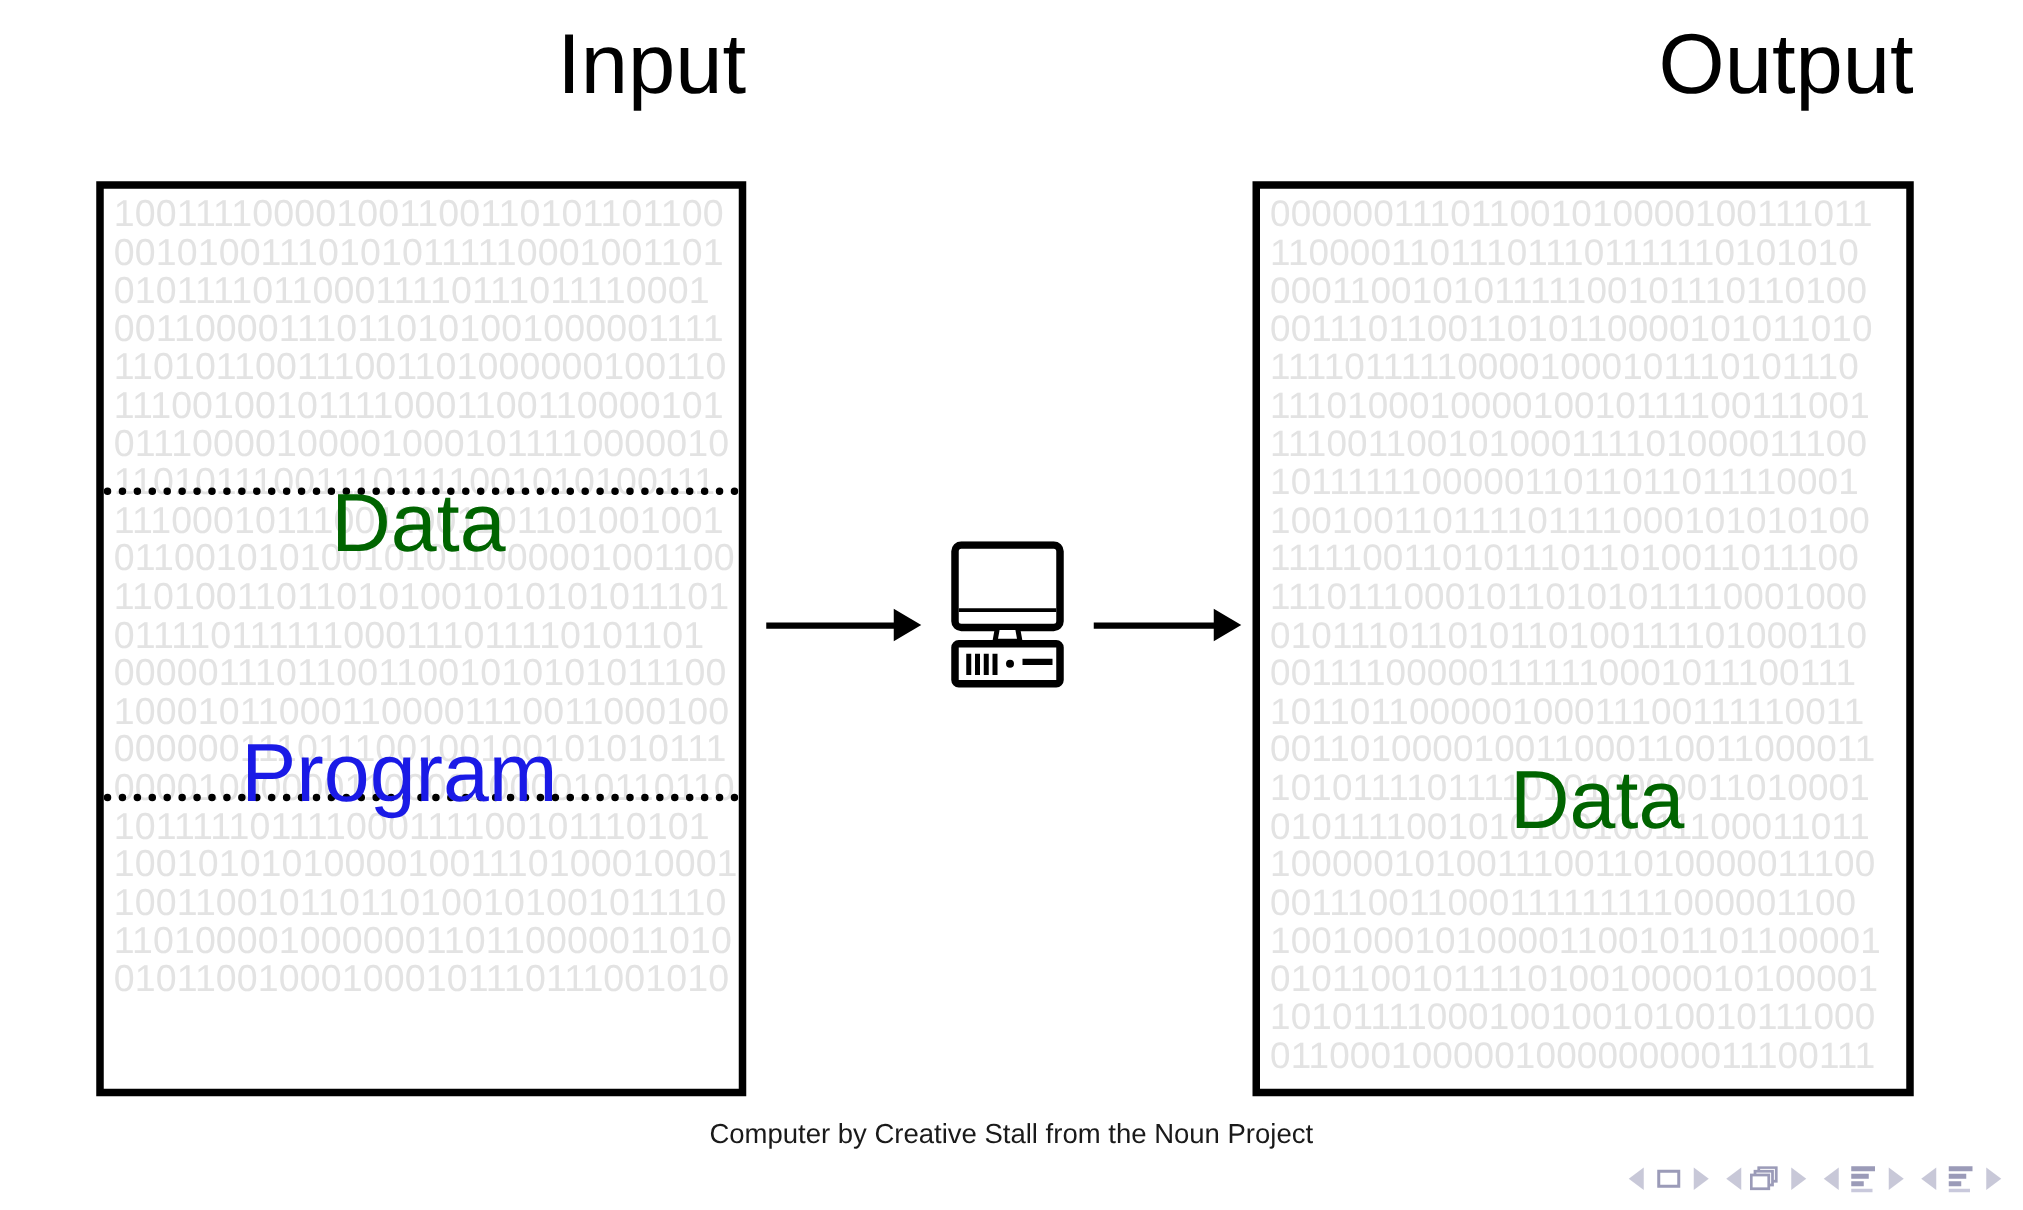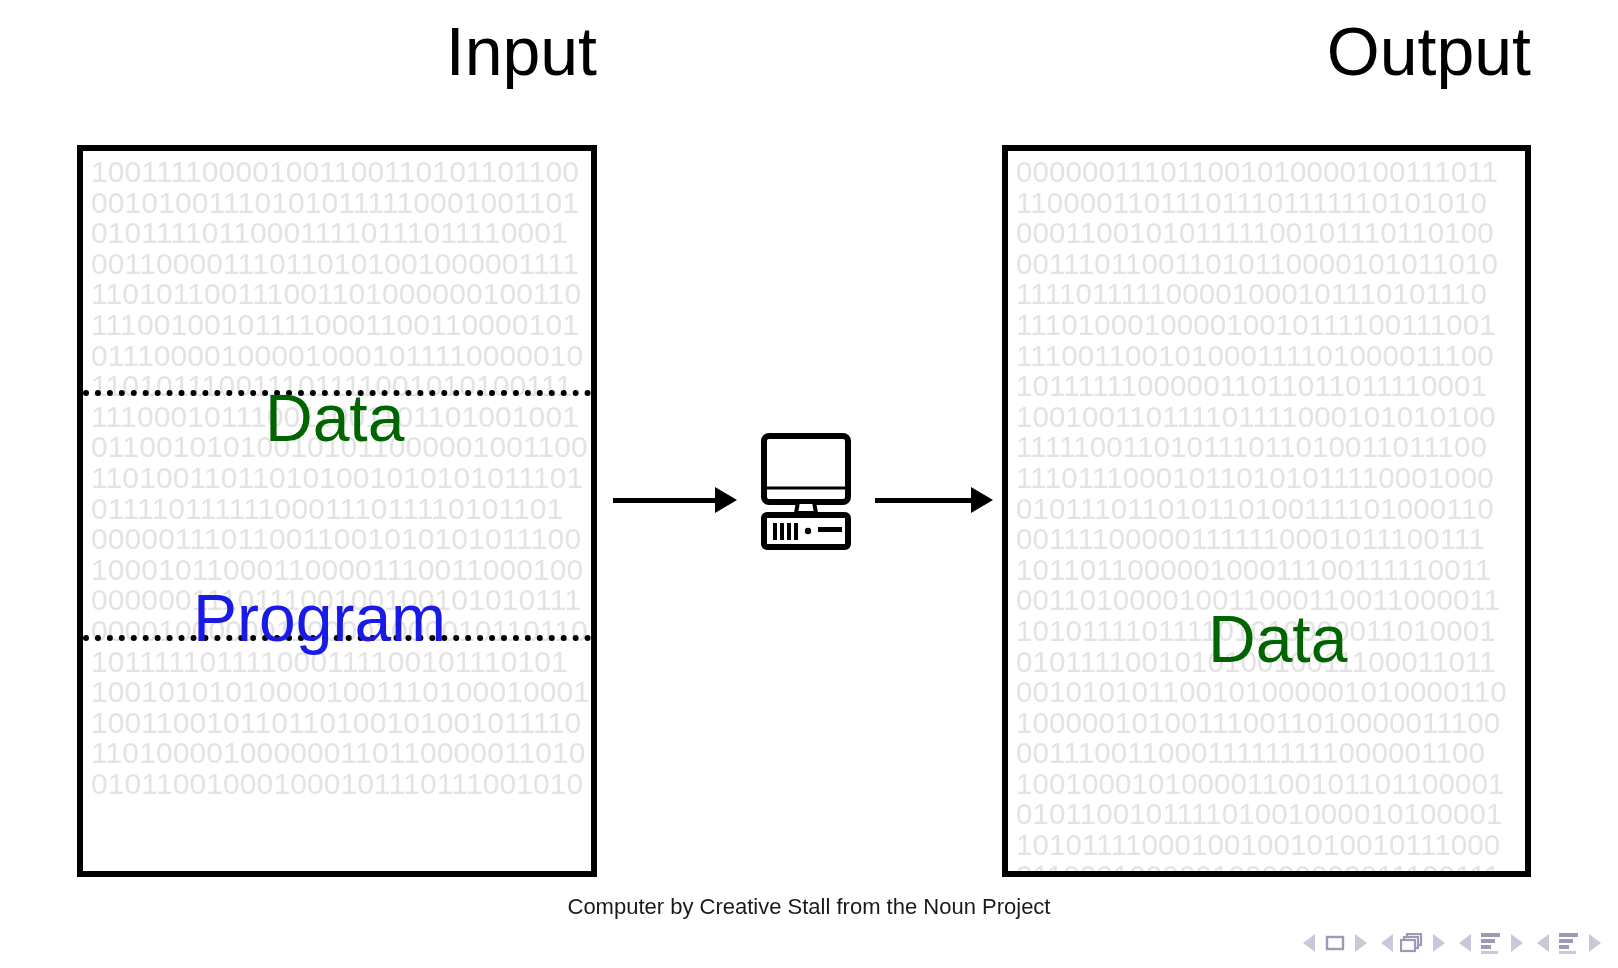"001010101100101000001010000110" div.binary-row { html: <div>001010101100101000001010000110</div> -> none }
